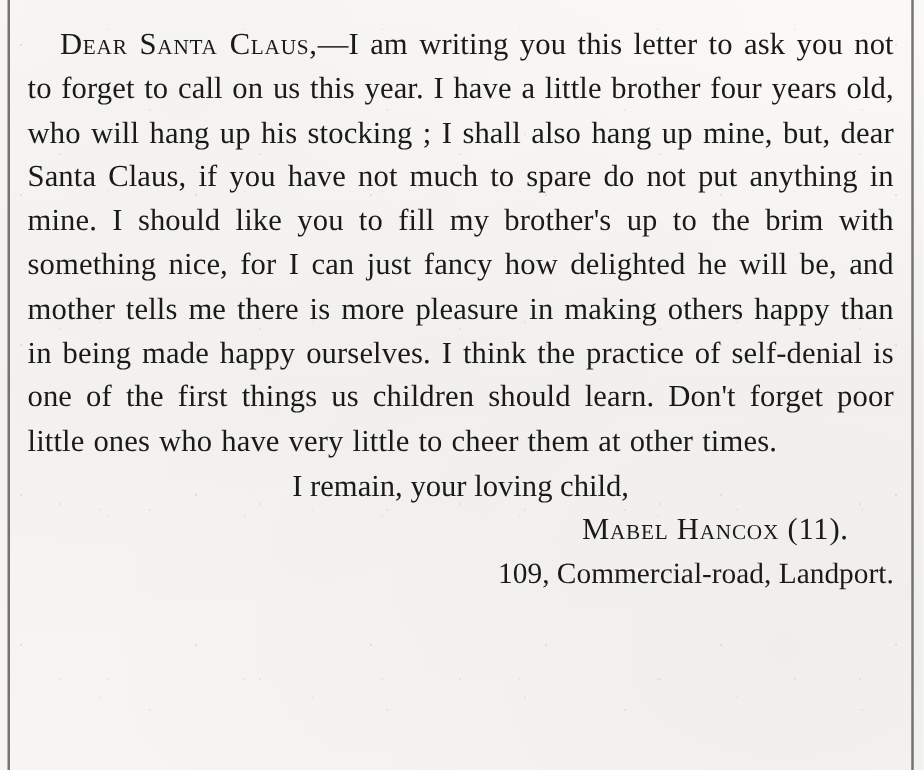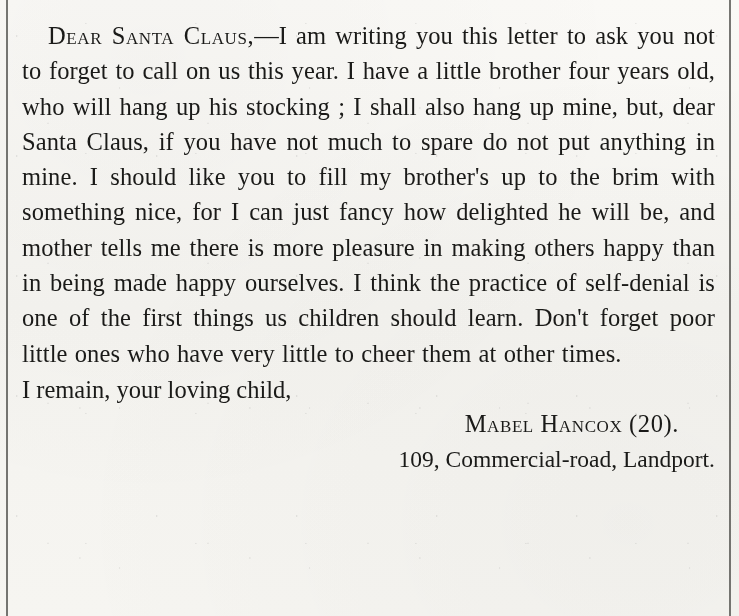"I remain, your loving child," .closing { text-align: left -> center }
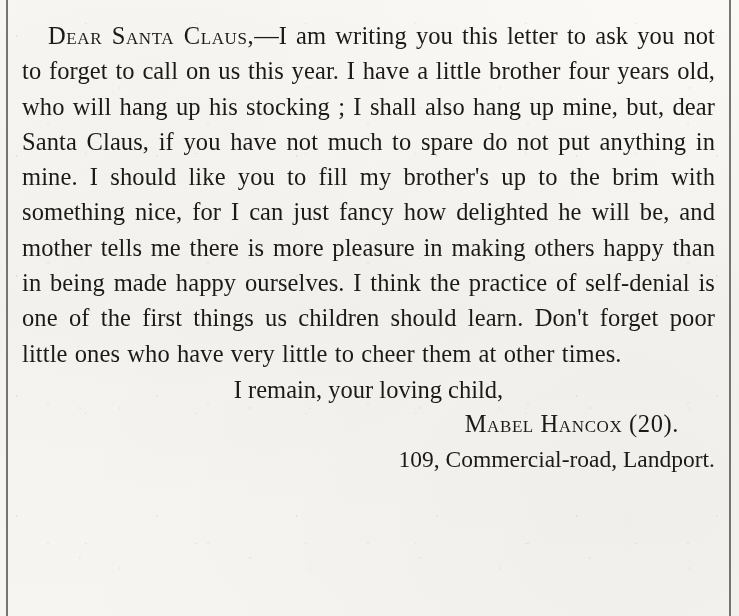"Mabel Hancox (20)." p.signature { text: 20 -> 11 }
